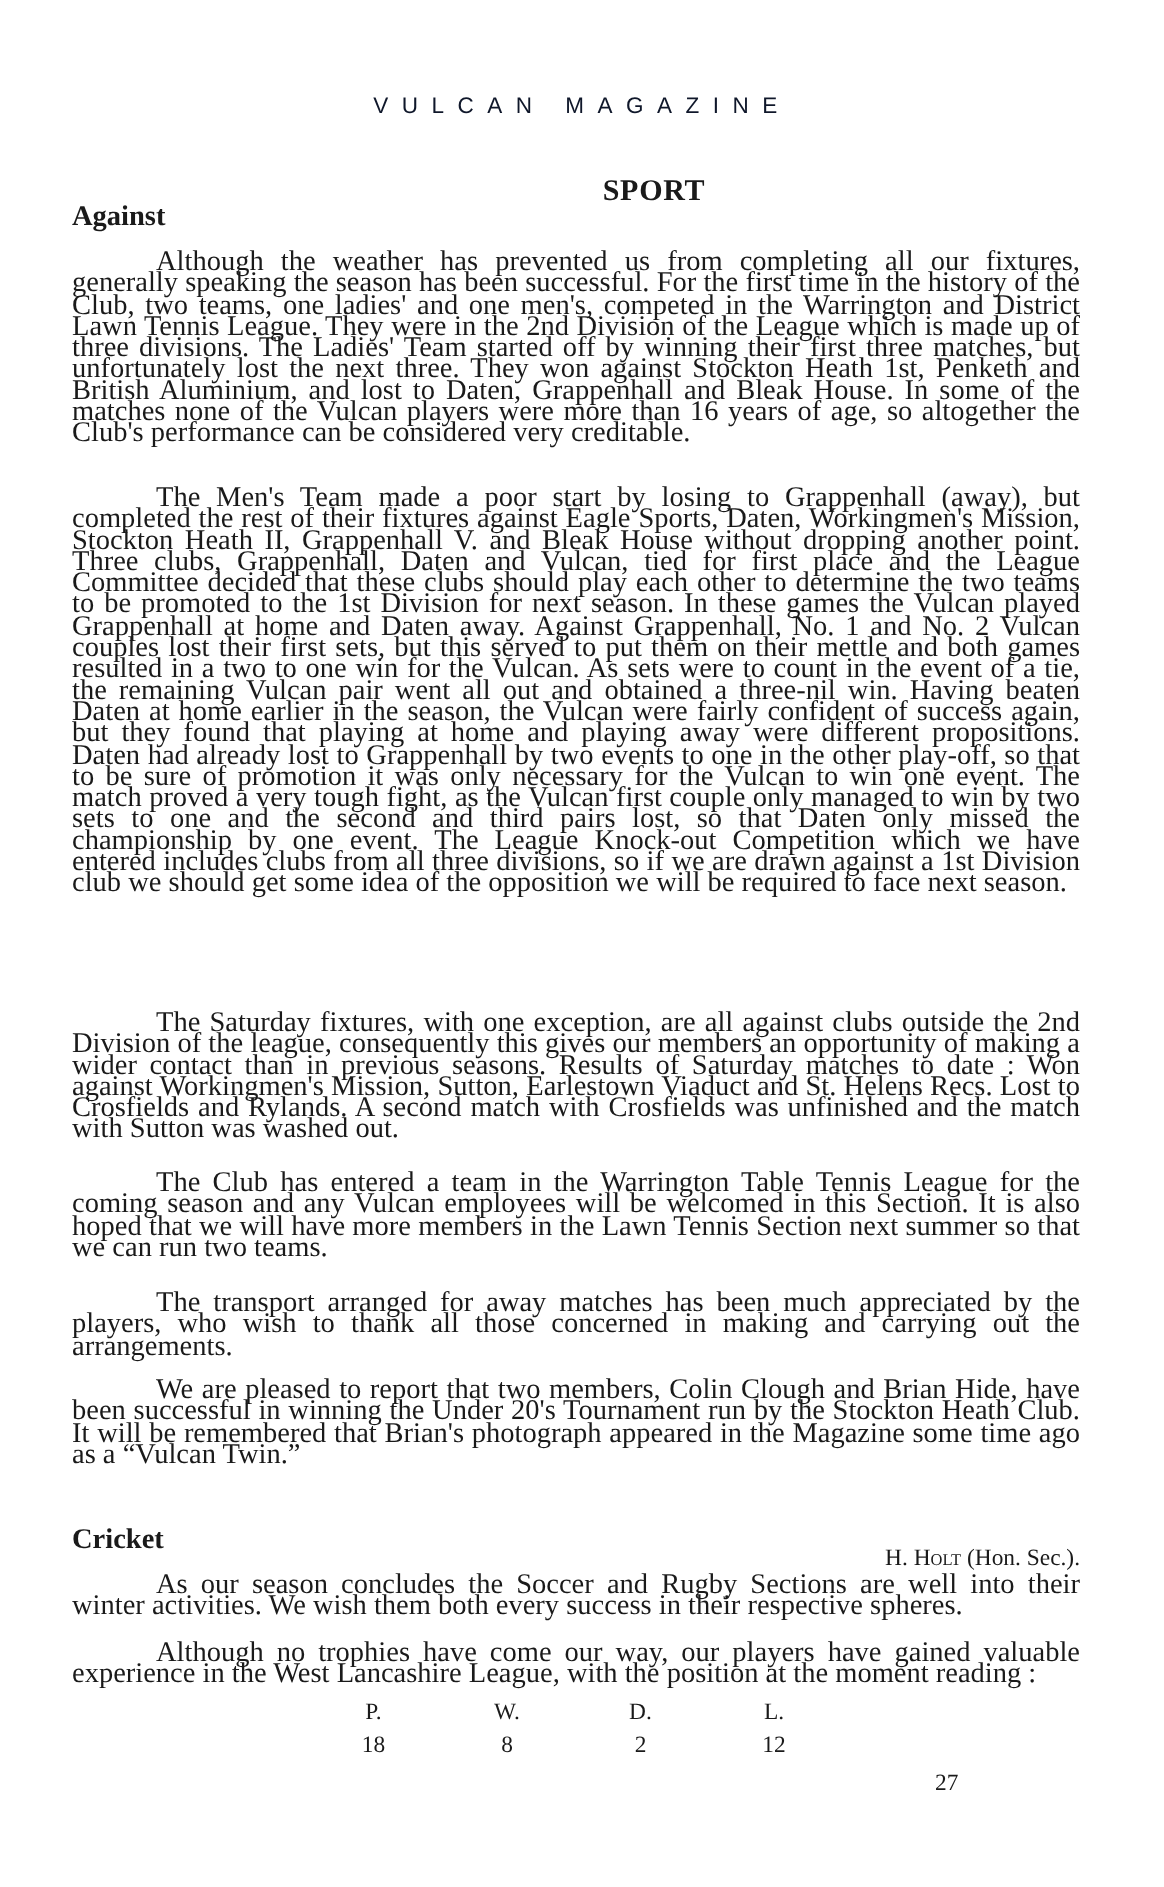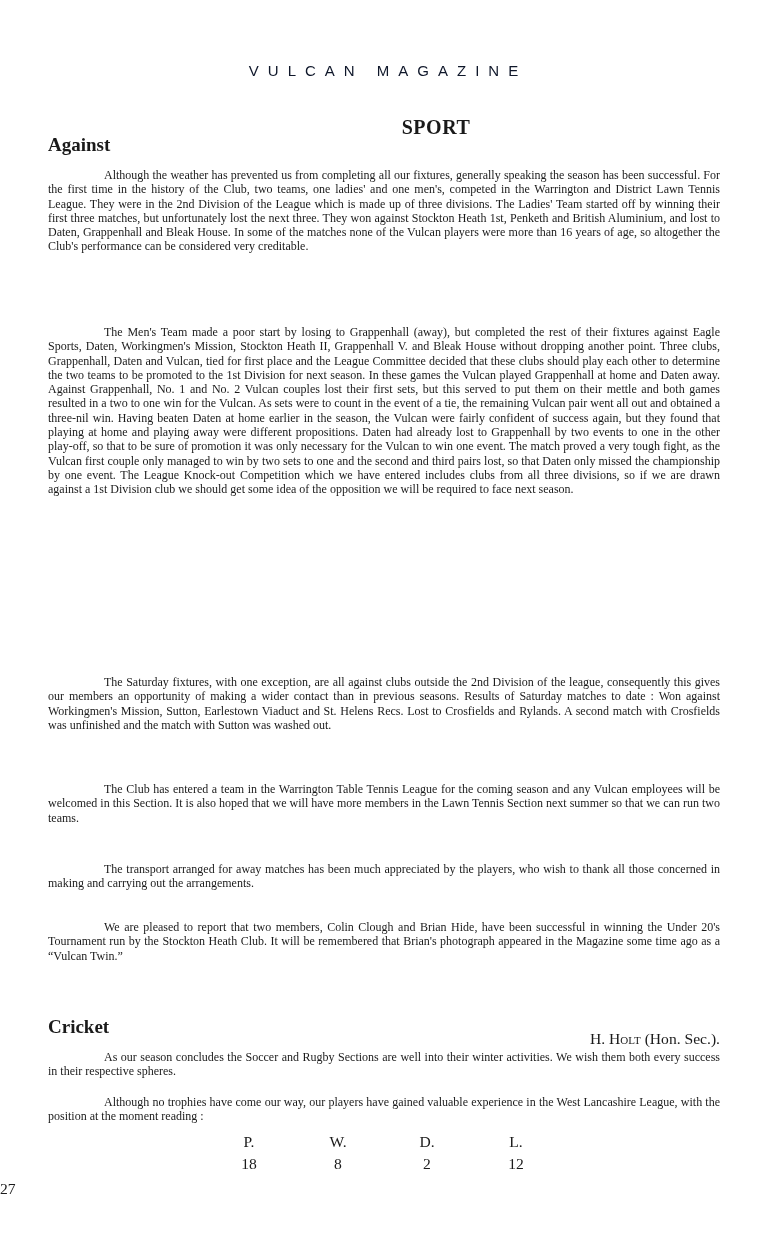"Although the weather has prevented" .para { font-size: 12px -> 19px }
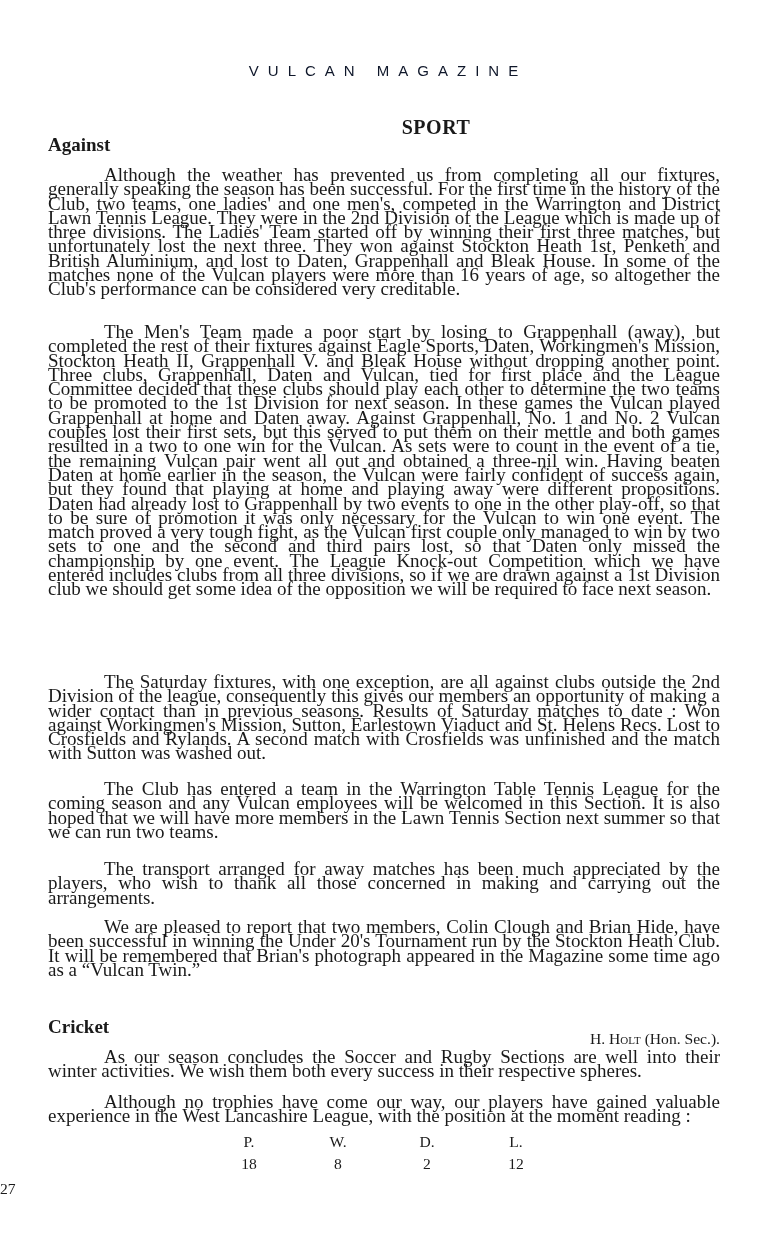"27" .page-number { padding-left: none -> 23px; text-align: left -> right }
